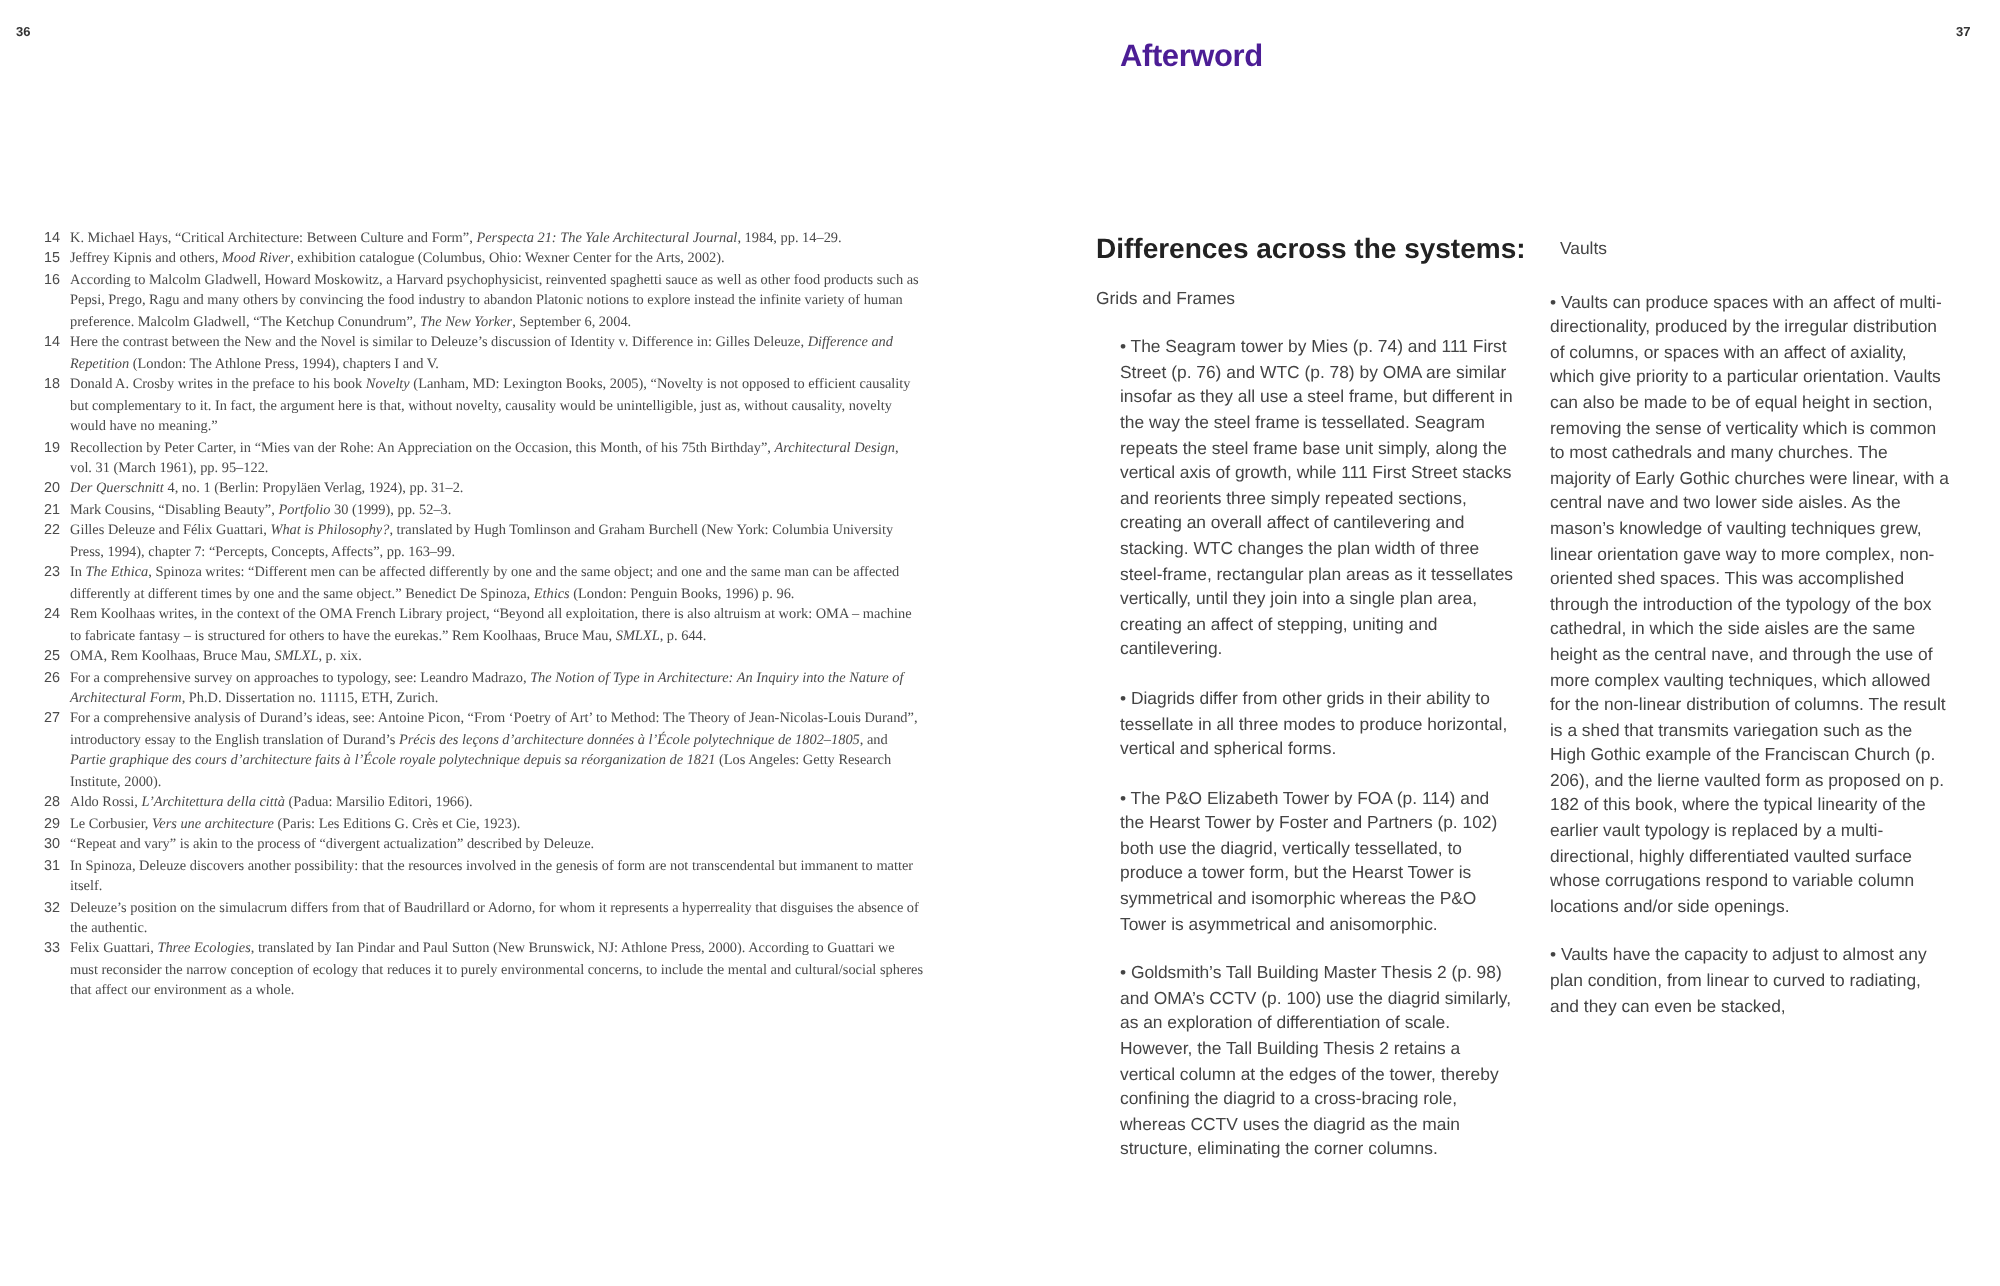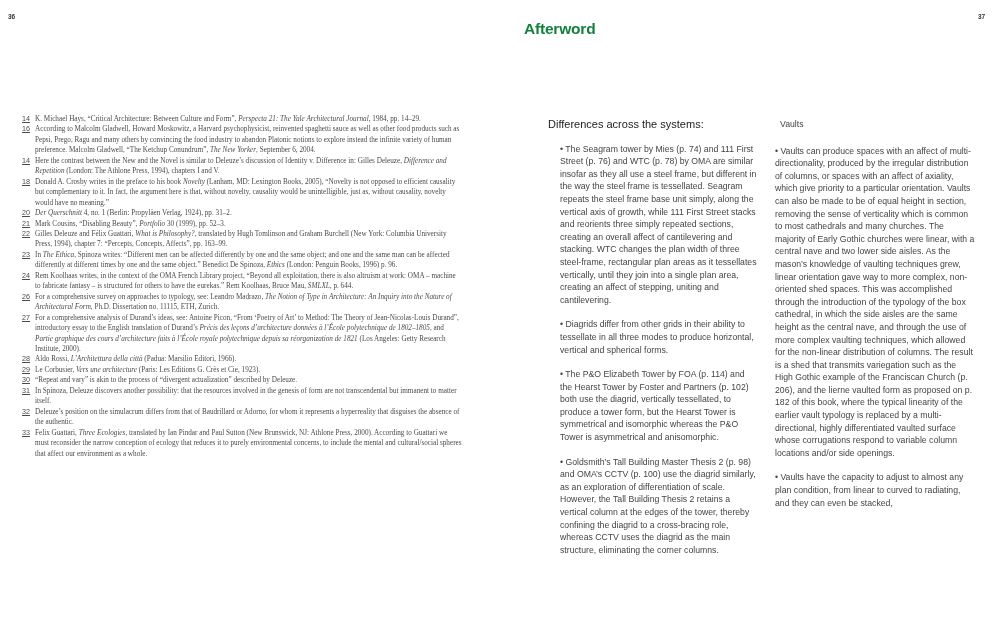"Afterword" .title { color: #15803d -> #4c1d95; left: 524px -> 560px }
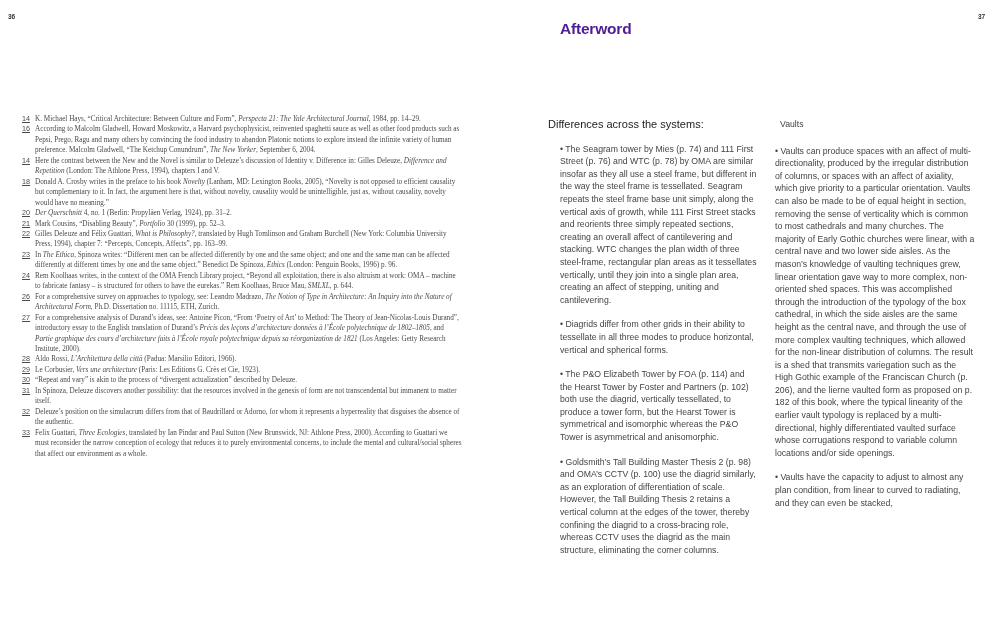"14" .note .n { text-decoration: underline -> none }
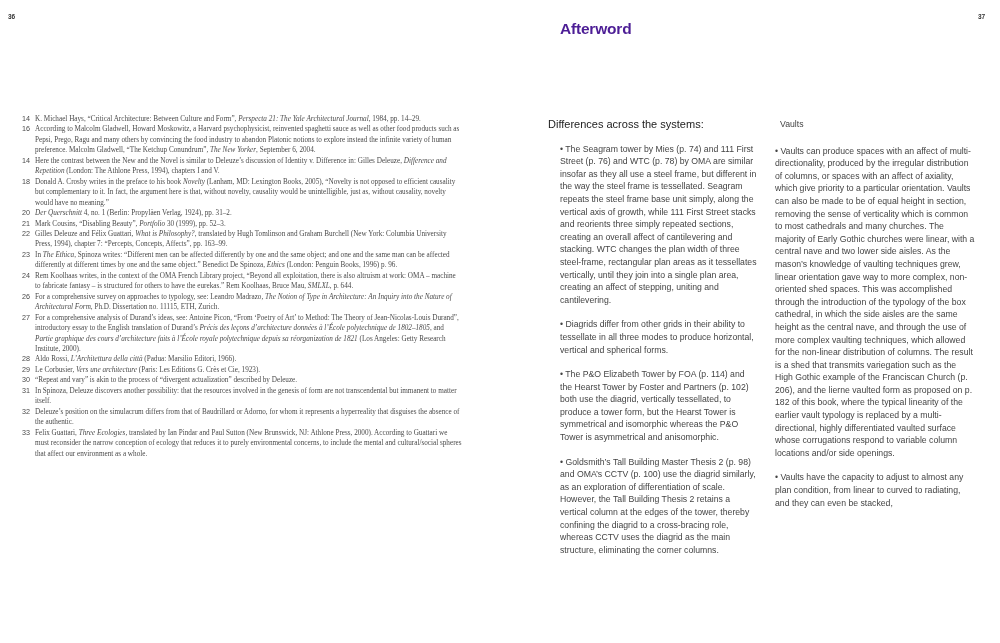"15" div.note { html: none -> <div> <span>15</span> <span><span>Jeffrey Kipnis and others, </span><i>Mood River</i><span>, exhibition catalogue (Columbus, Ohio: Wexner Center for the Arts, 2002).</span></span> </div> }
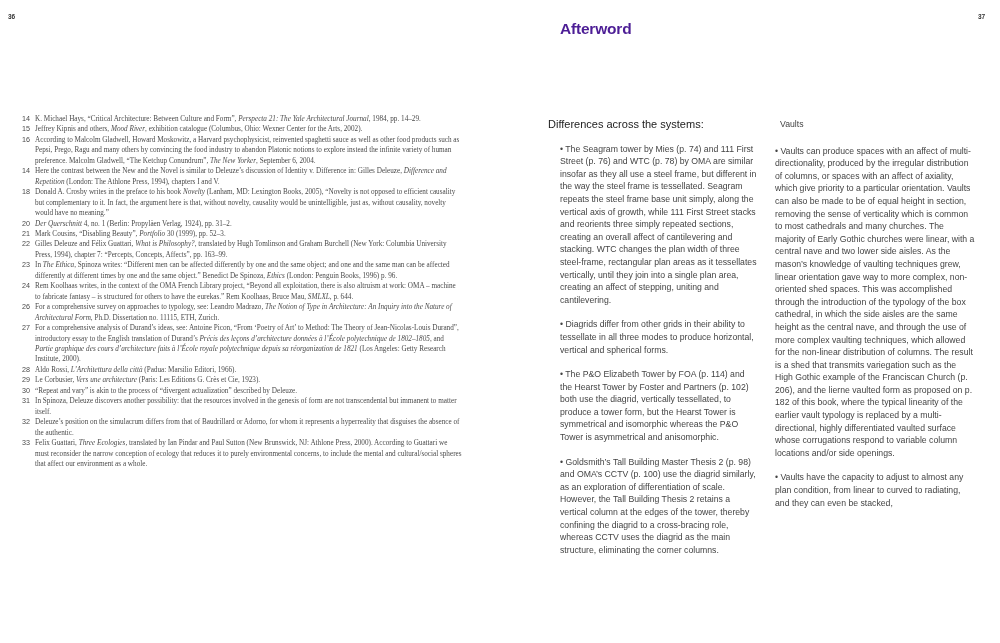"Differences across the systems:" .col h3 { font-size: 11px -> 14px; font-weight: normal -> bold }
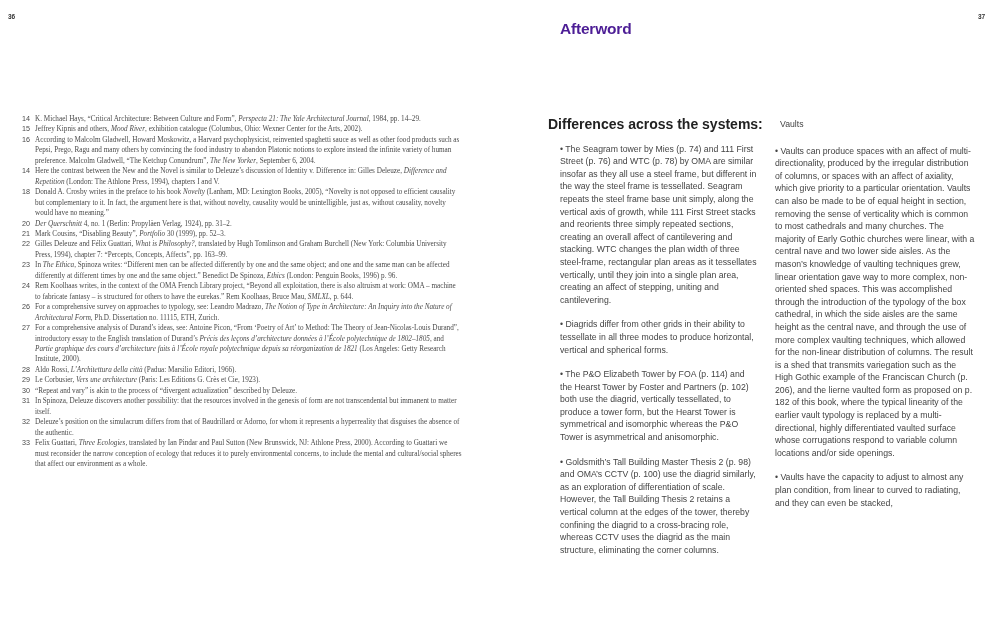"Grids and Frames" div.sub { html: none -> <div>Grids and Frames</div> }
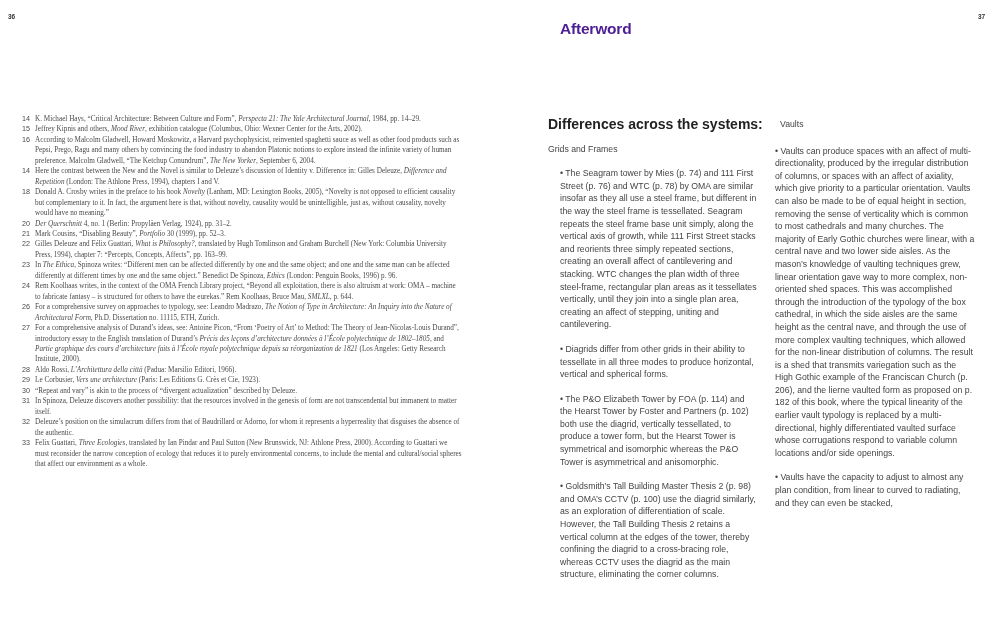"19" div.note { html: none -> <div> <span>19</span> <span><span>Recollection by Peter Carter, in “Mies van der Rohe: An Appreciation on the Occasion, this Month, of his 75th Birthday”, </span><i>Architectural Design</i><span>, vol. 31 (March 1961), pp. 95–122.</span></span> </div> }
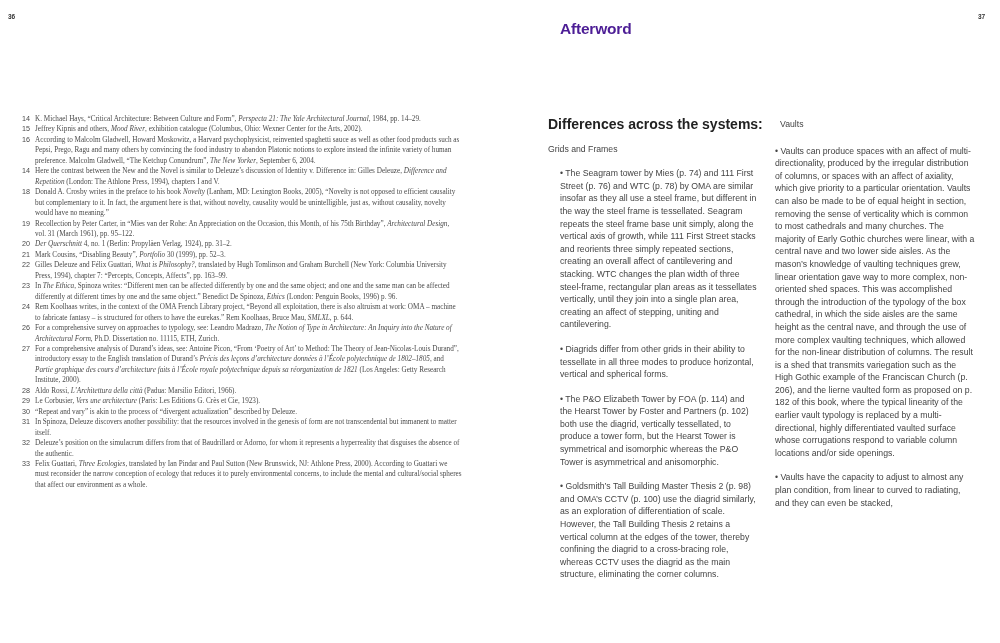"25" div.note { html: none -> <div> <span>25</span> <span><span>OMA, Rem Koolhaas, Bruce Mau, </span><i>SMLXL</i><span>, p. xix.</span></span> </div> }
